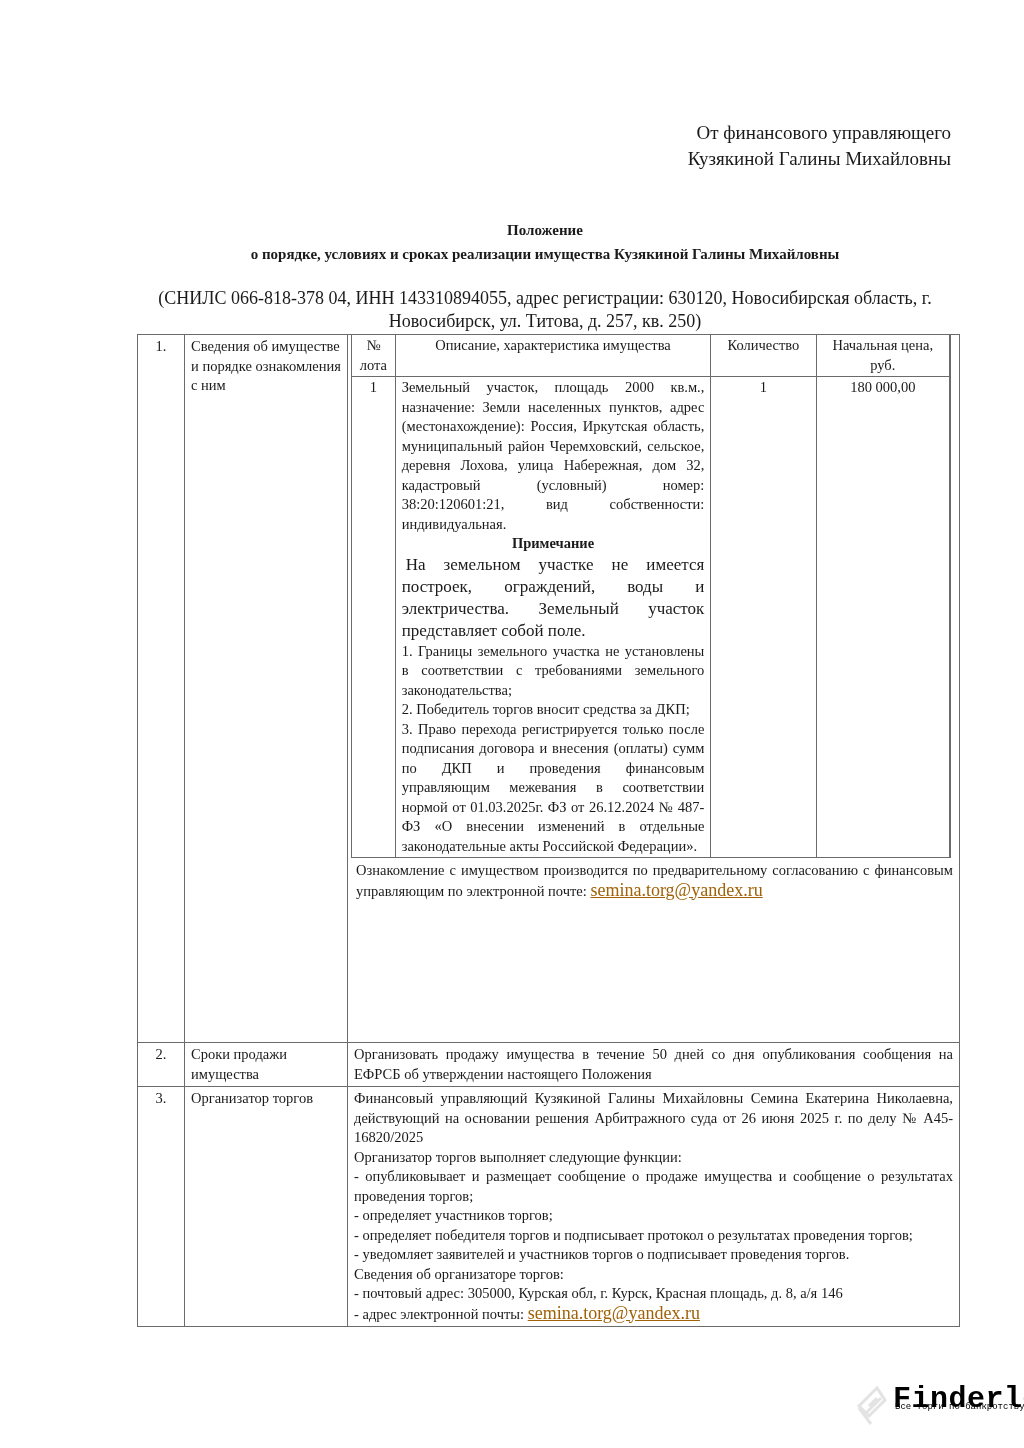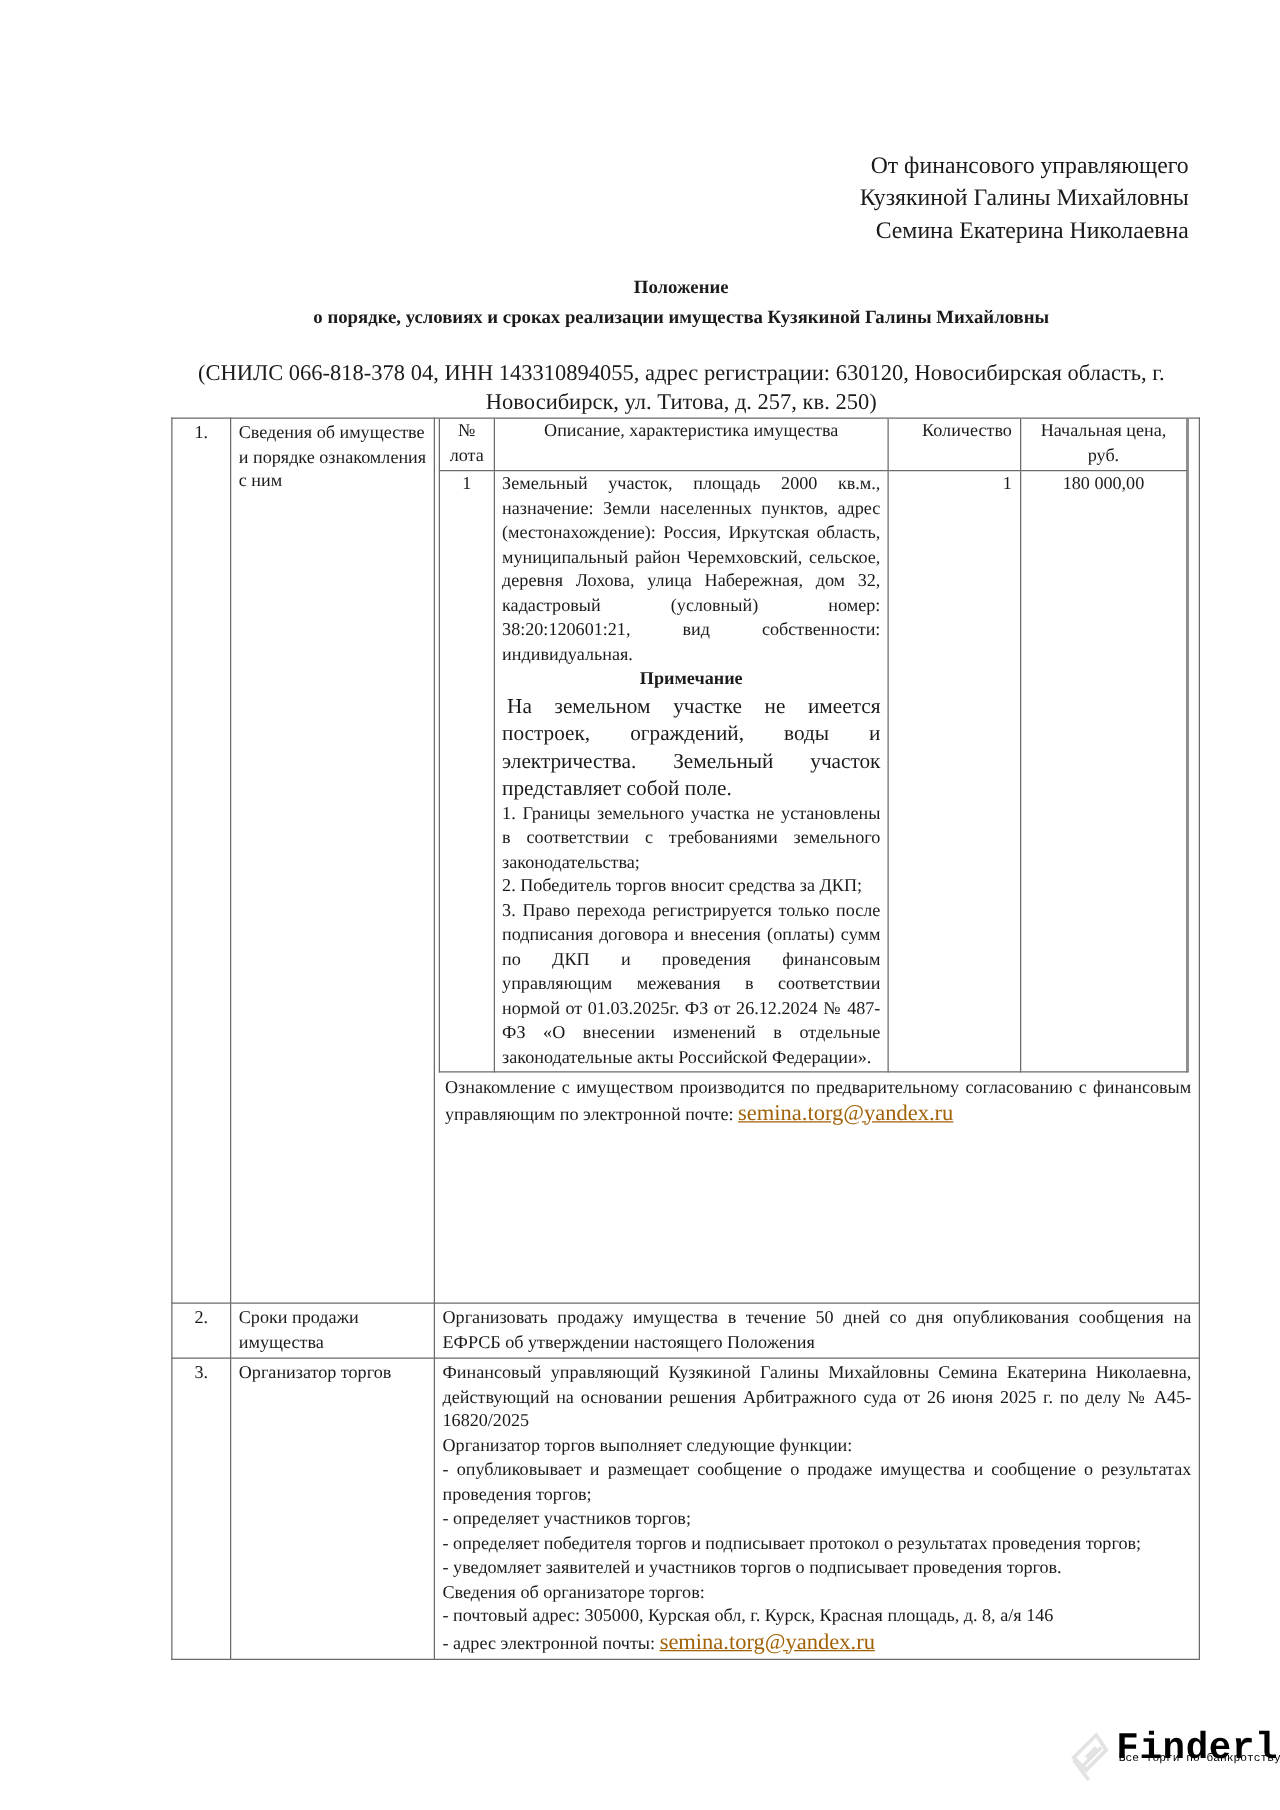"Семина Екатерина Николаевна" div { html: <div>Семина Екатерина Николаевна</div> -> none }
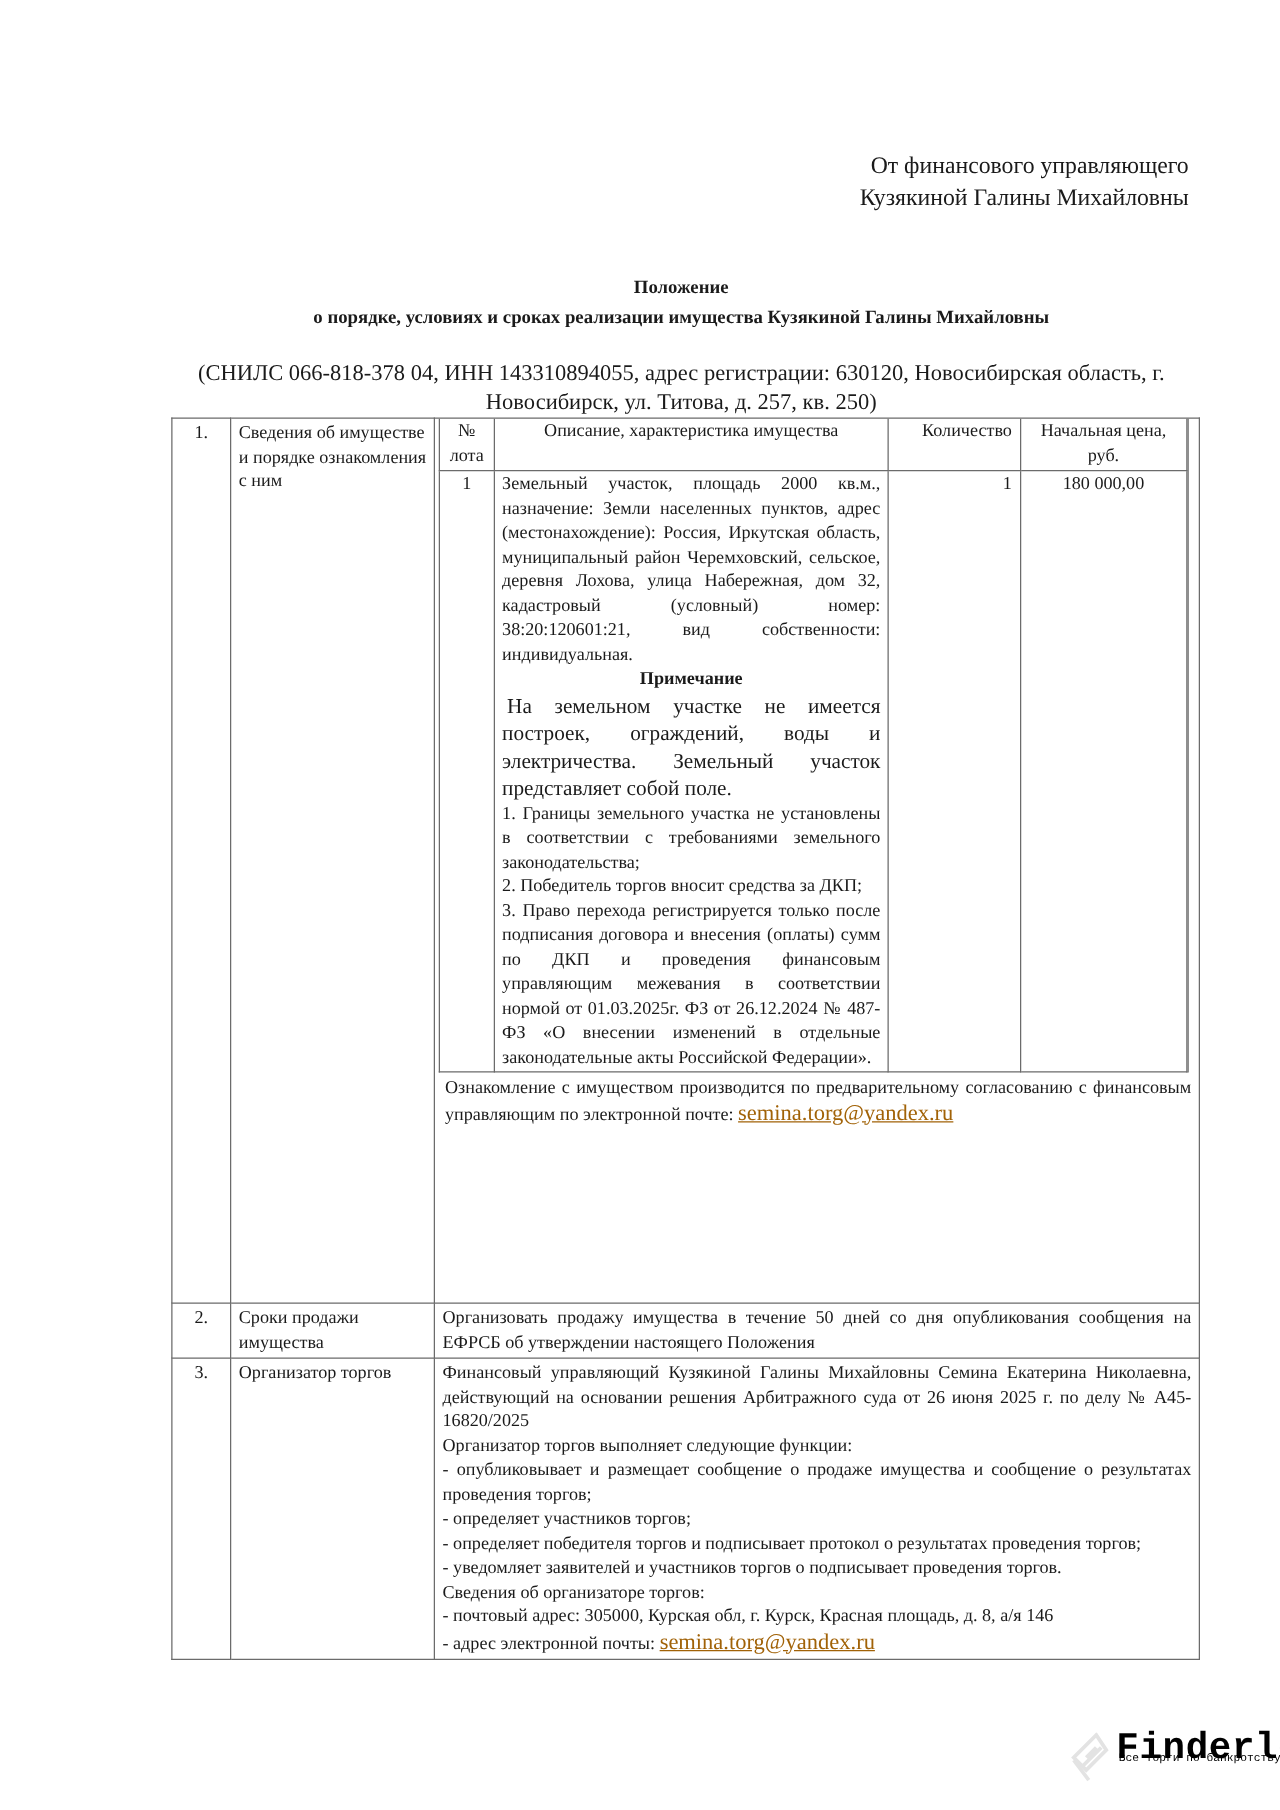"Количество" .c-qty { text-align: right -> center }
